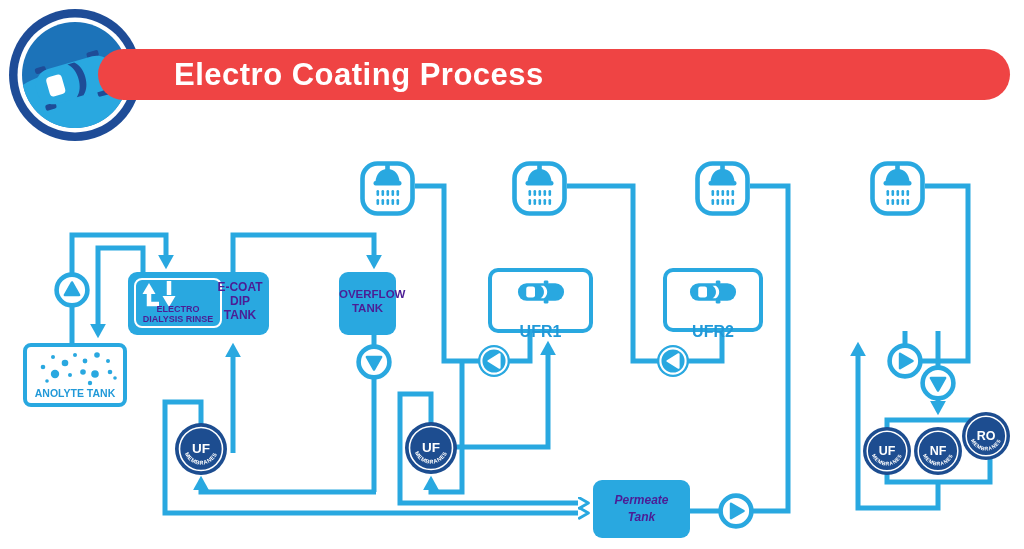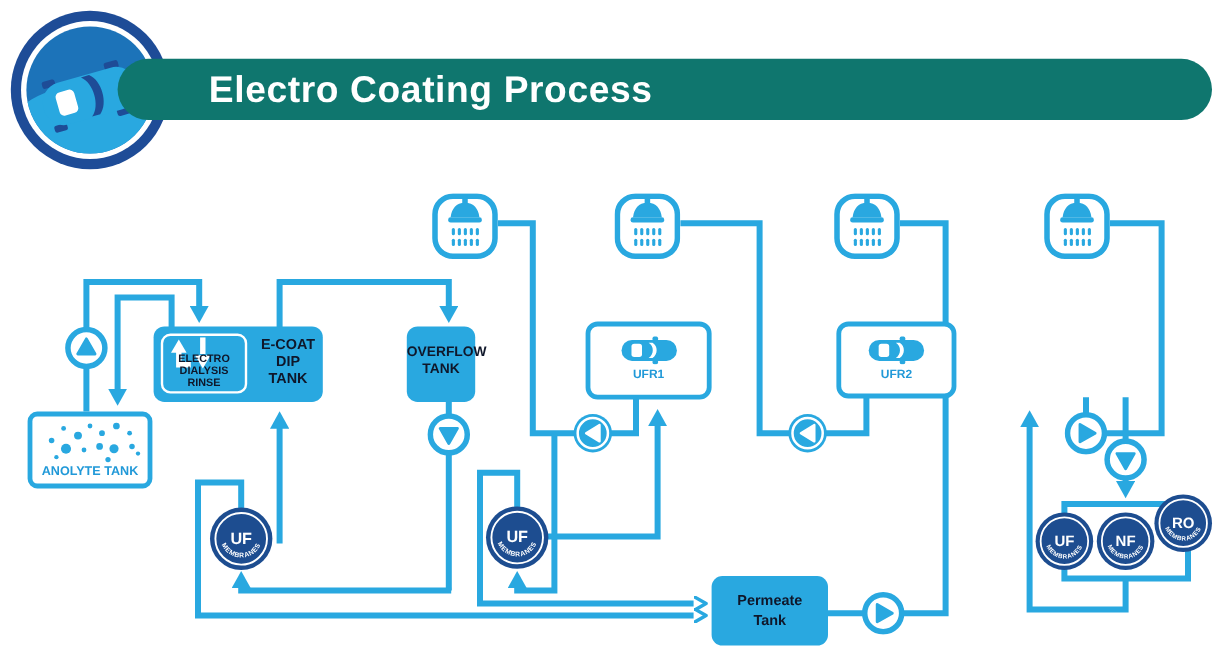"Electro Coating Process" .banner { background: #0f766e -> #ef4444 }
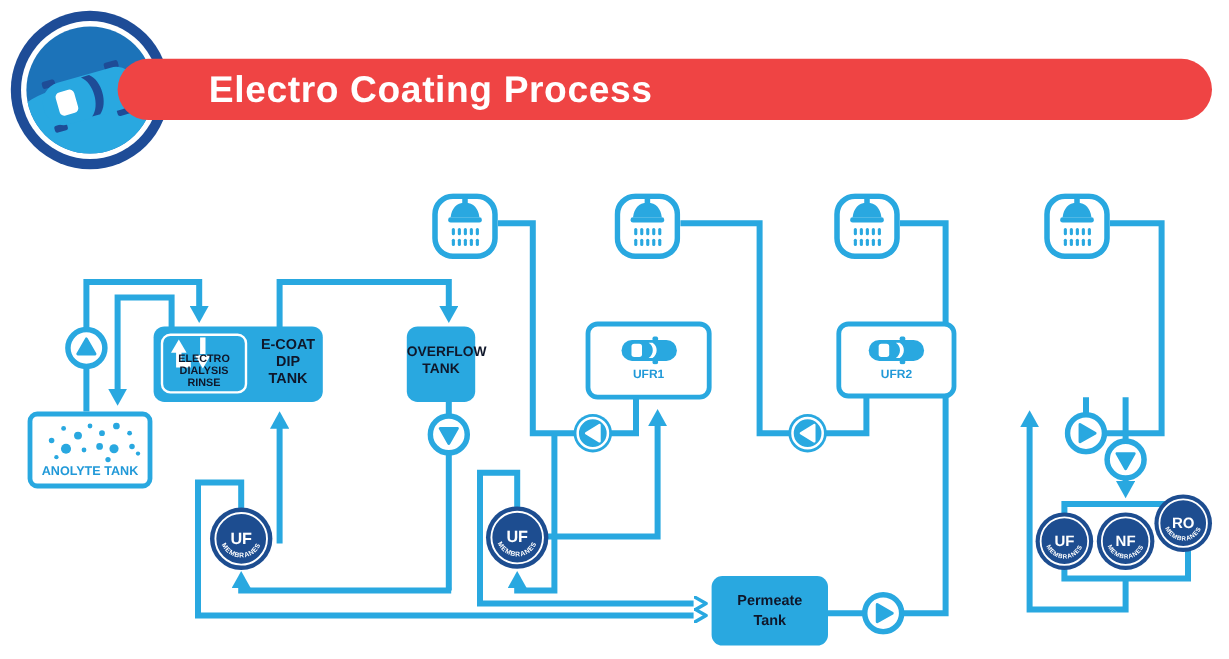"E-COAT" .lbl-white { color: #0f172a -> #4c1d95 }
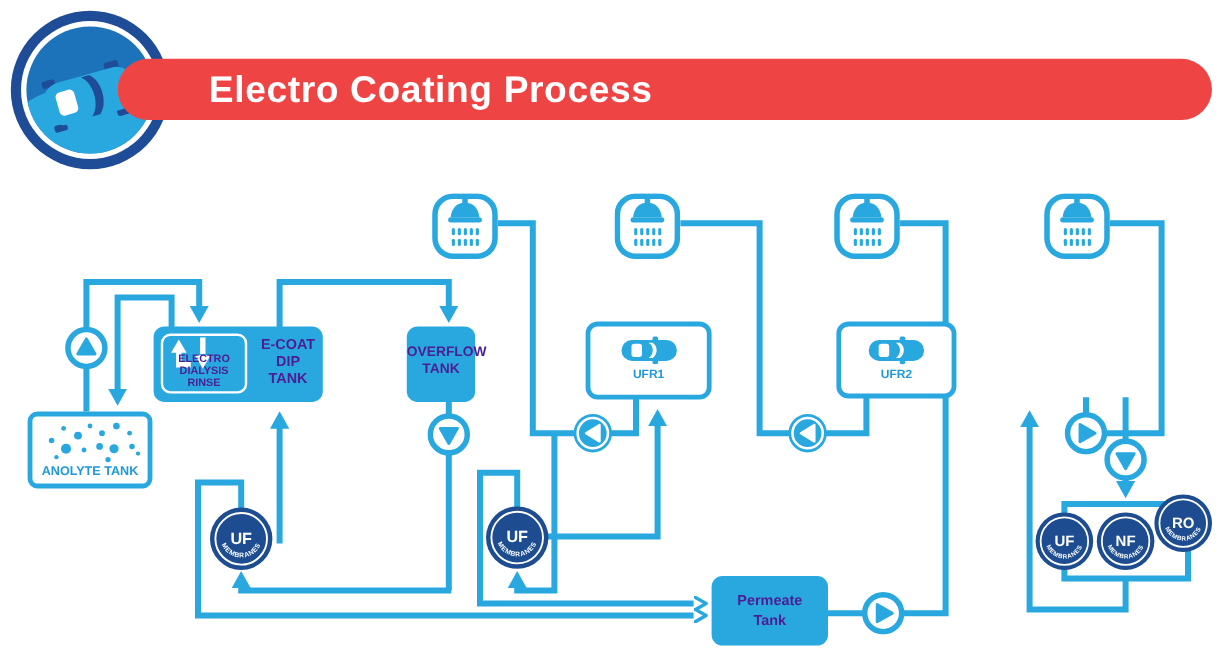"ELECTRO" .dialysis { width: 72px -> 88px }
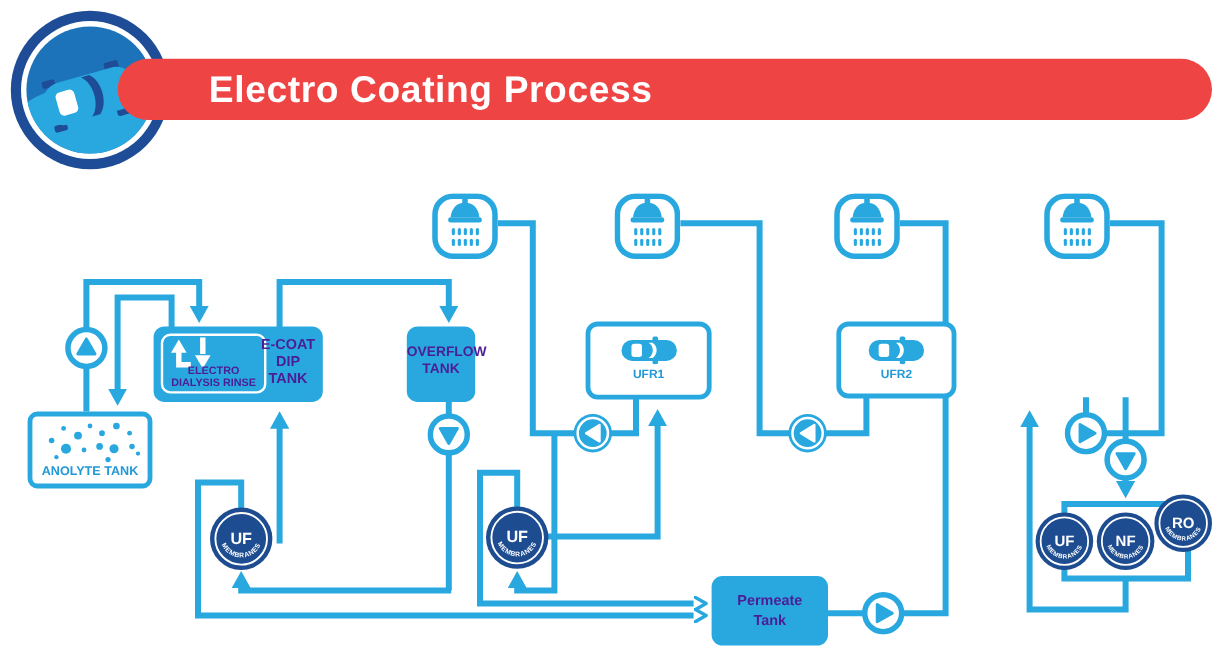"UFR1" .carbox .name { font-size: 10px -> 16px; margin-top: 3px -> 19px }
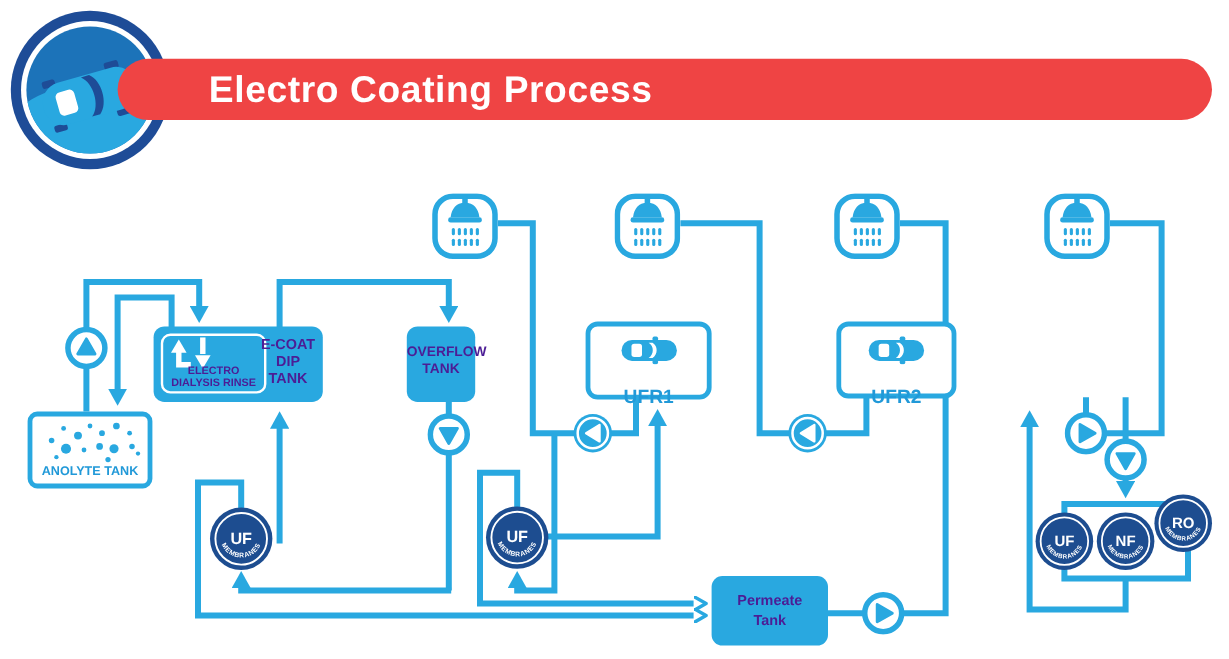"UFR2" div.boxw { left: 697px -> 663px }
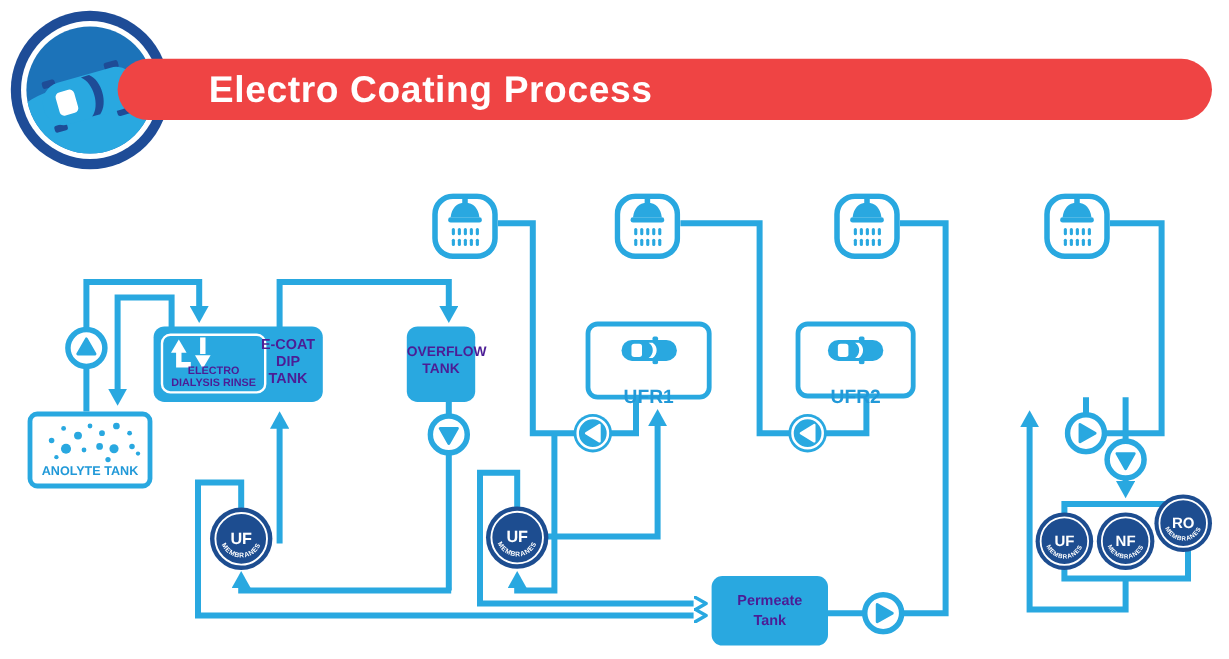"Permeate" .permeate-label { font-style: none -> italic }
